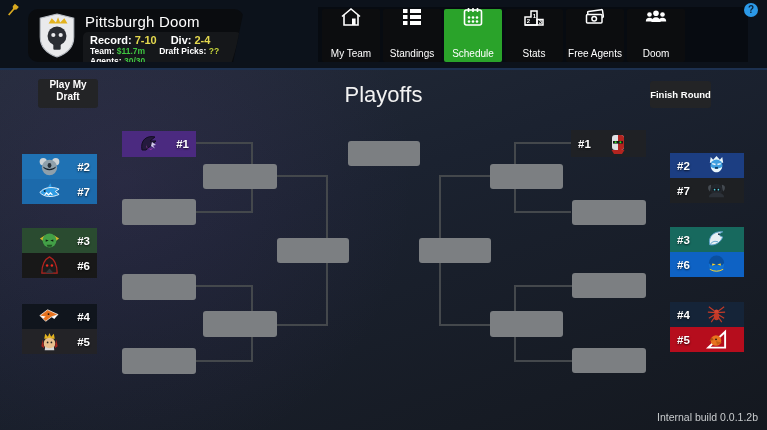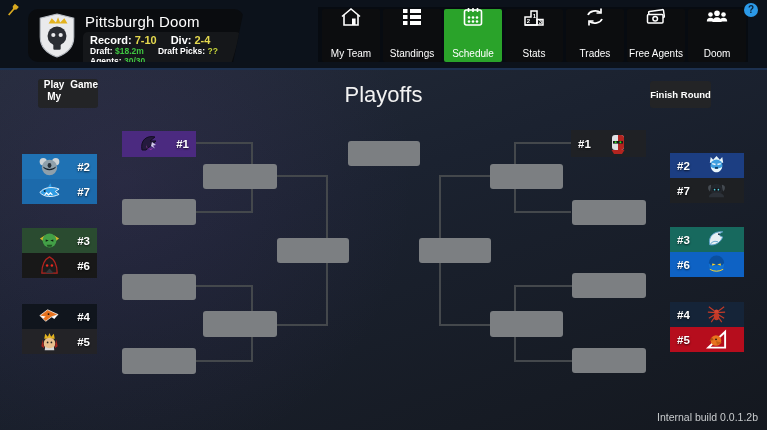"Draft:" span { text: Draft -> Team }
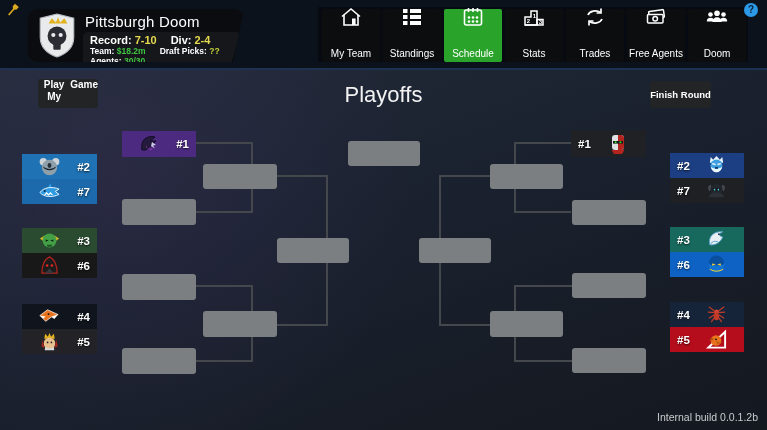"$18.2m" span.gv { text: $18.2m -> $11.7m }
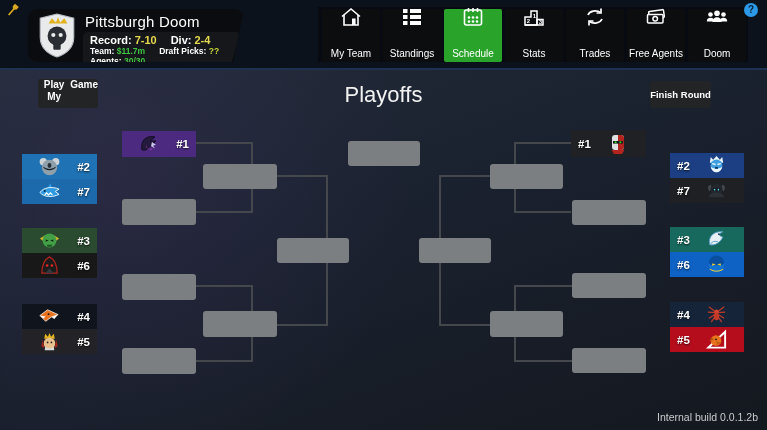"Trades" div.navbtn { html: <div> <span> <svg> <path></path> <path></path> <path></path> <path></path> </svg> </span> <span>Trades</span> </div> -> none }
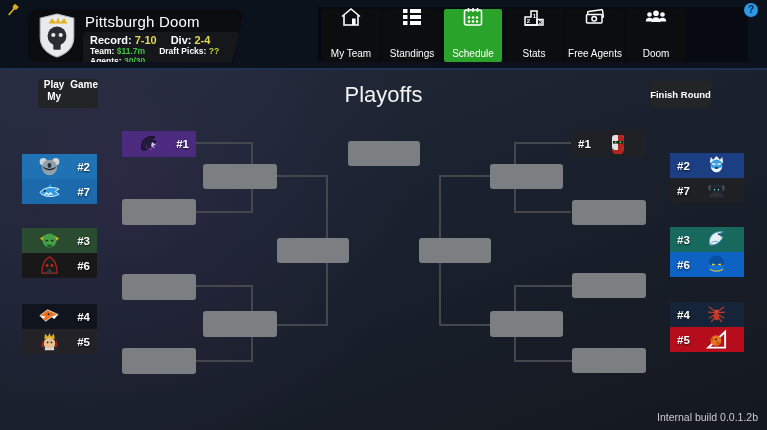"Play My" .playbtn { flex-direction: row -> column }
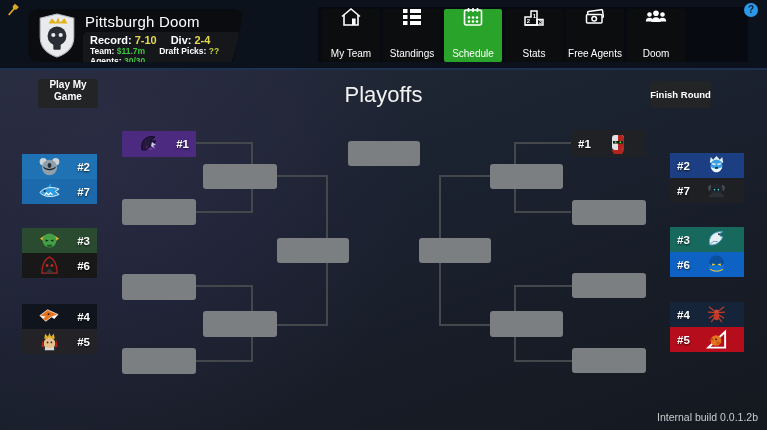"Game" span { text: Game -> Draft }
